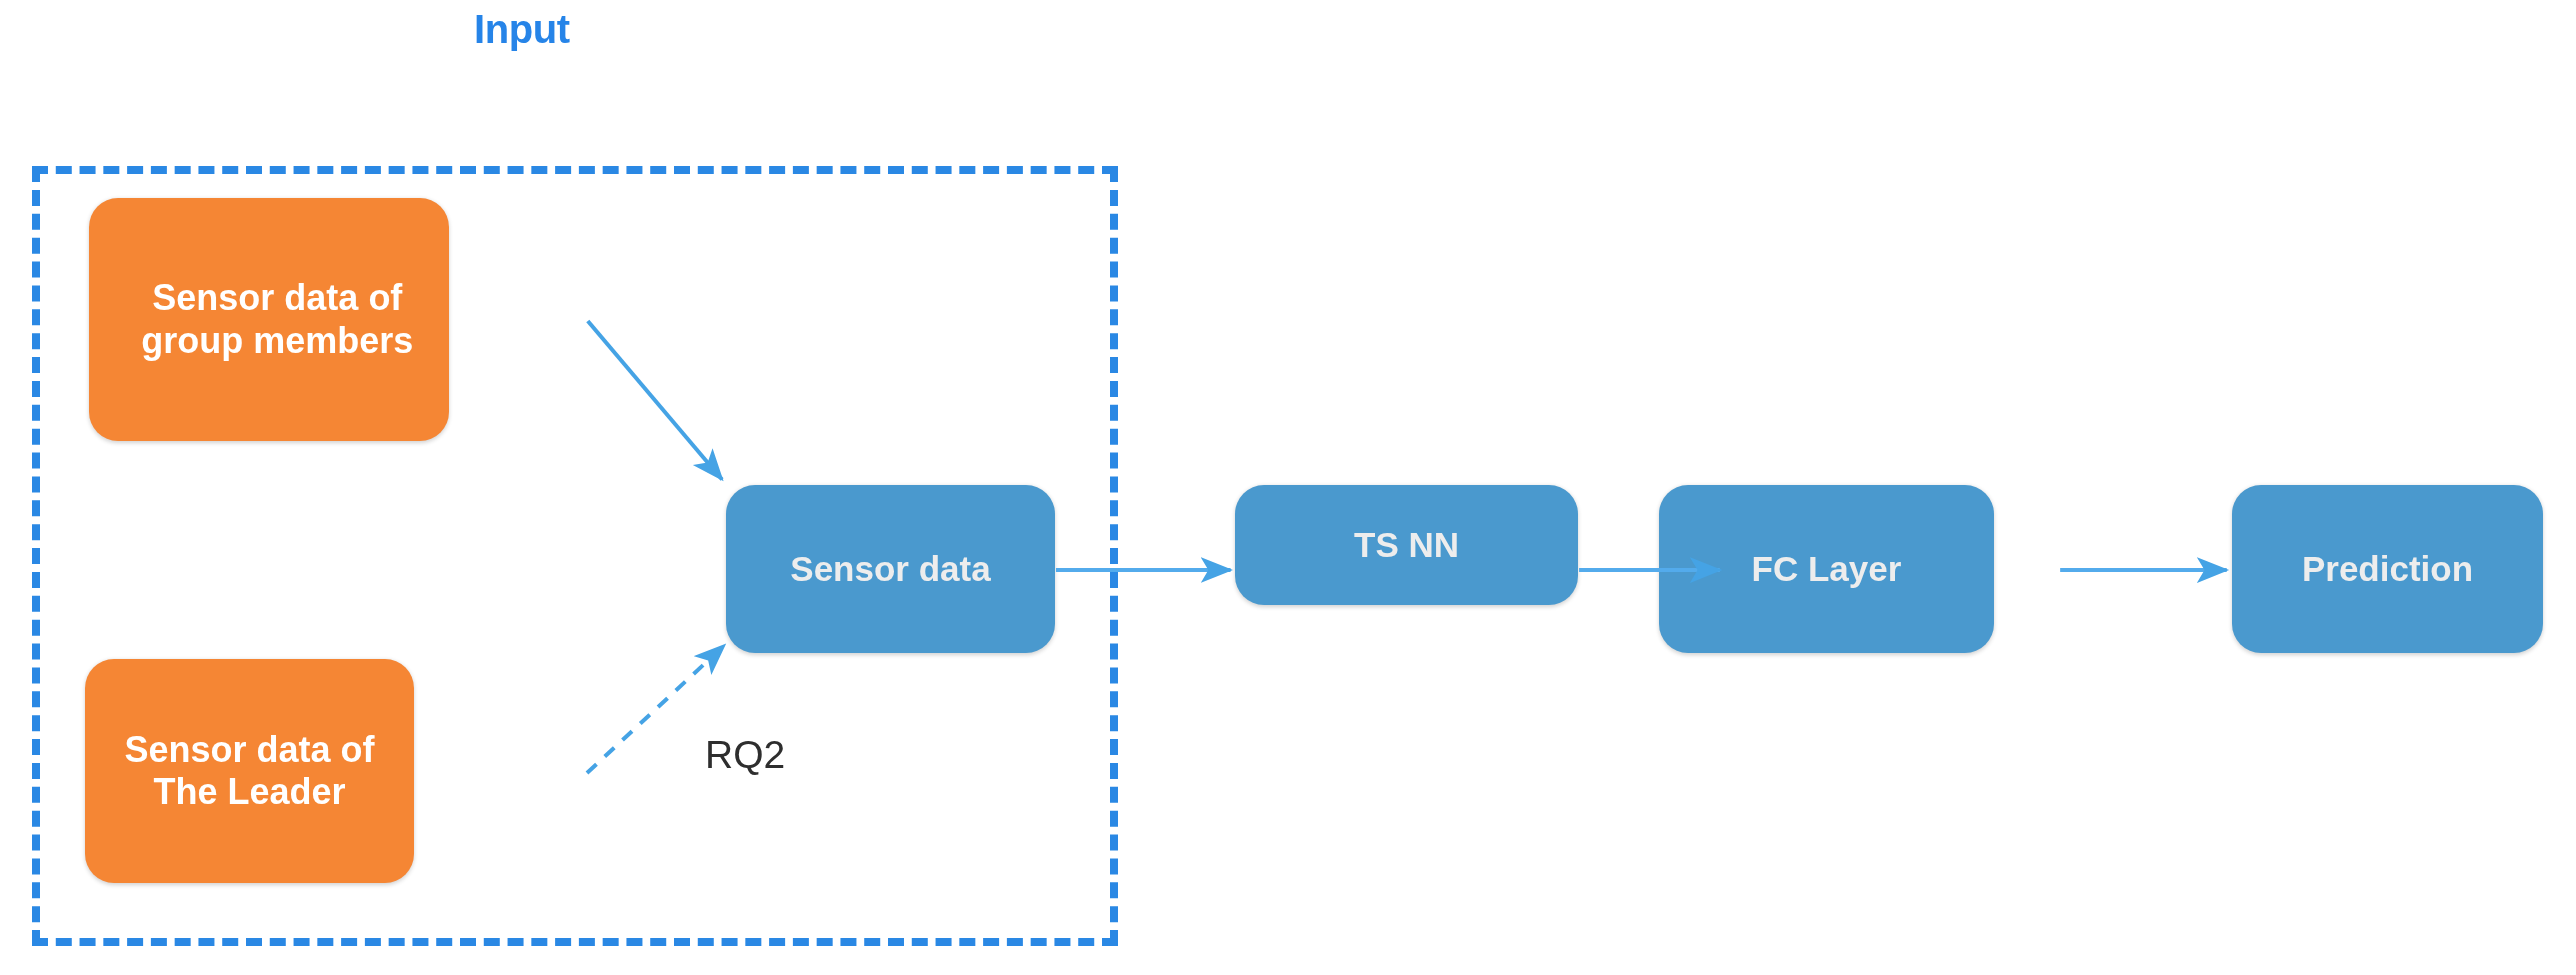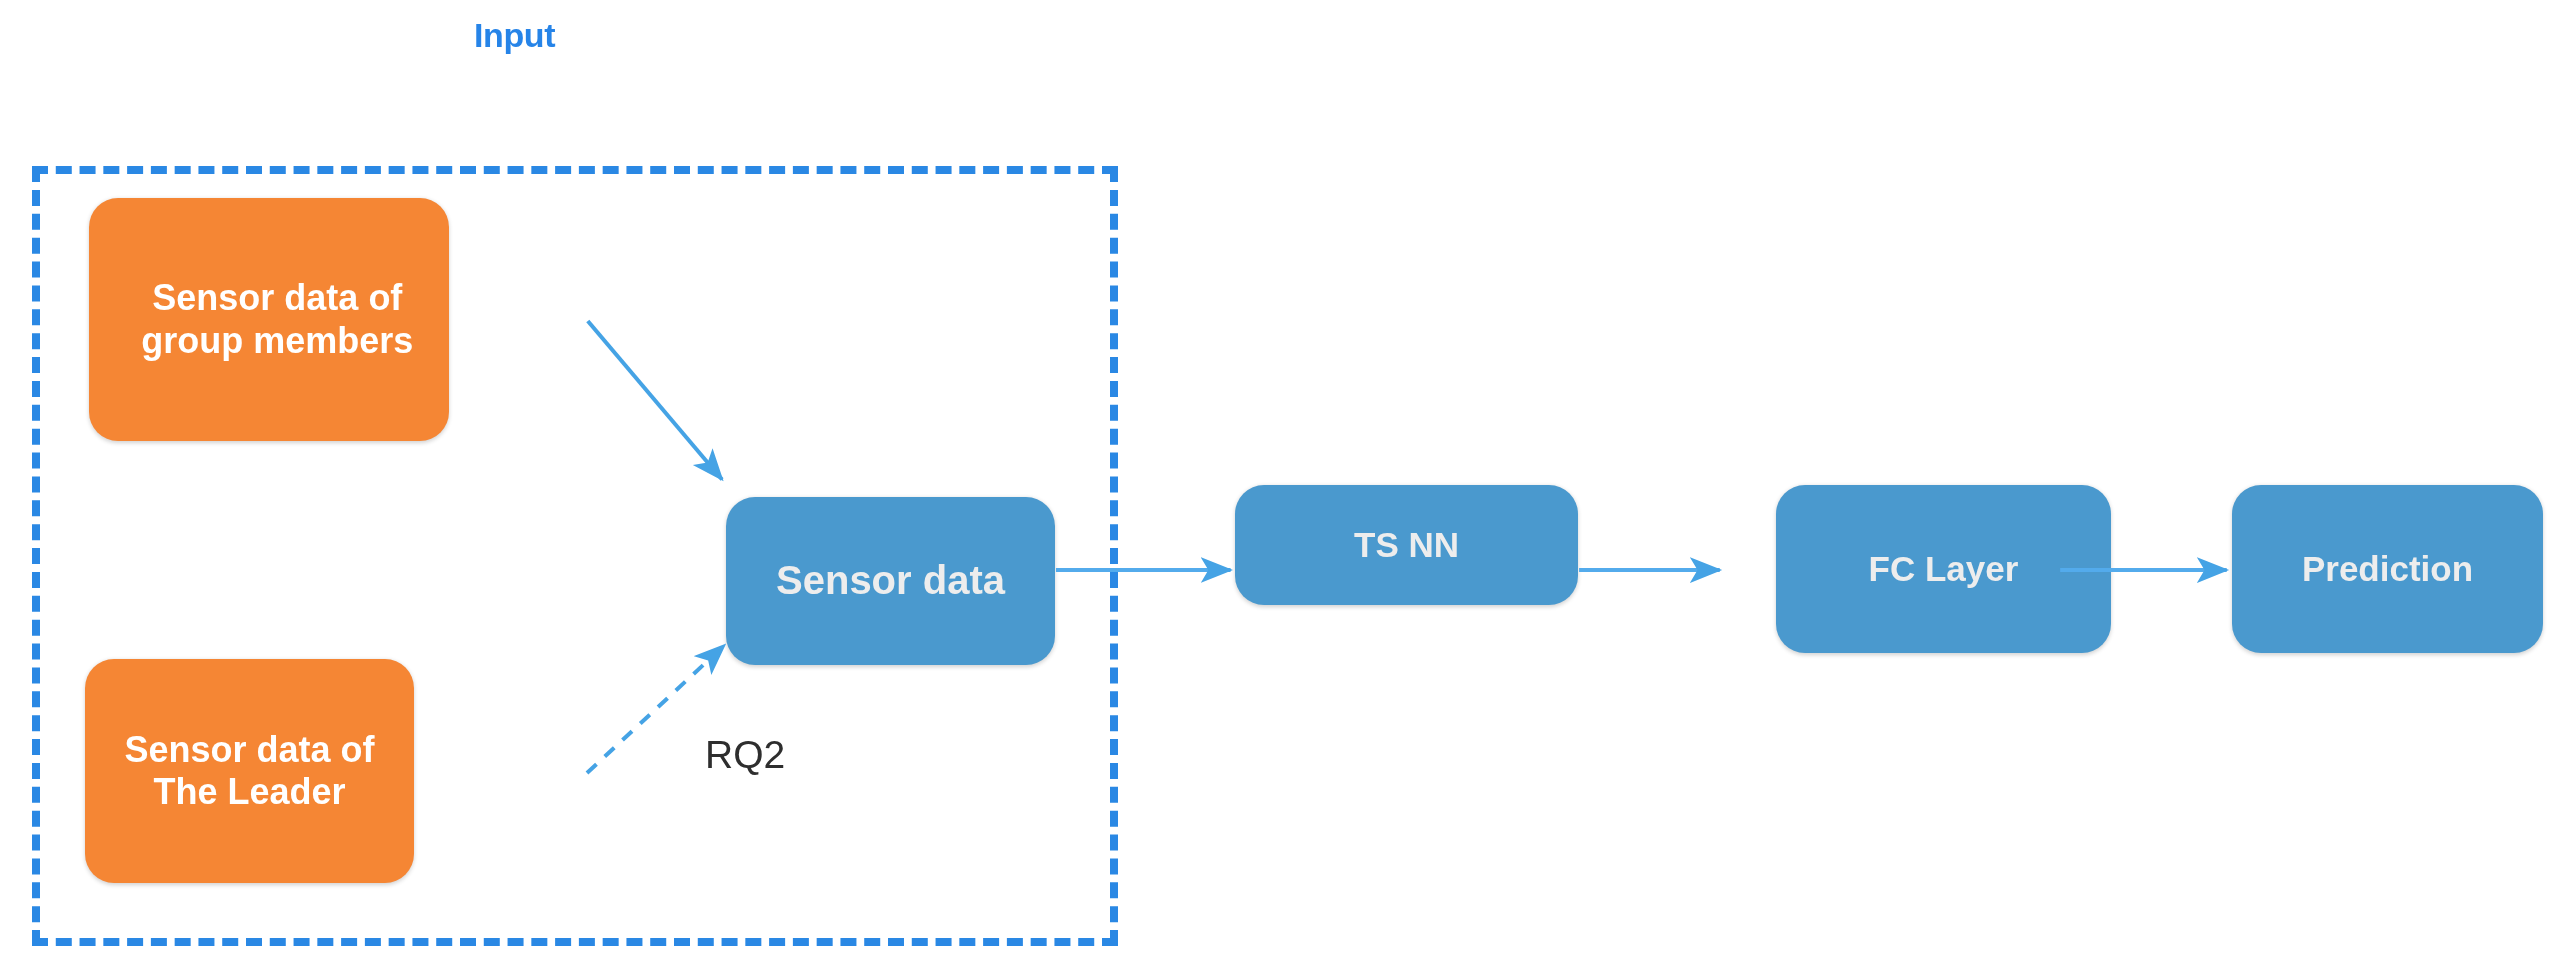"Input" .diagram-title { font-size: 34px -> 40px; top: 17px -> 7px }
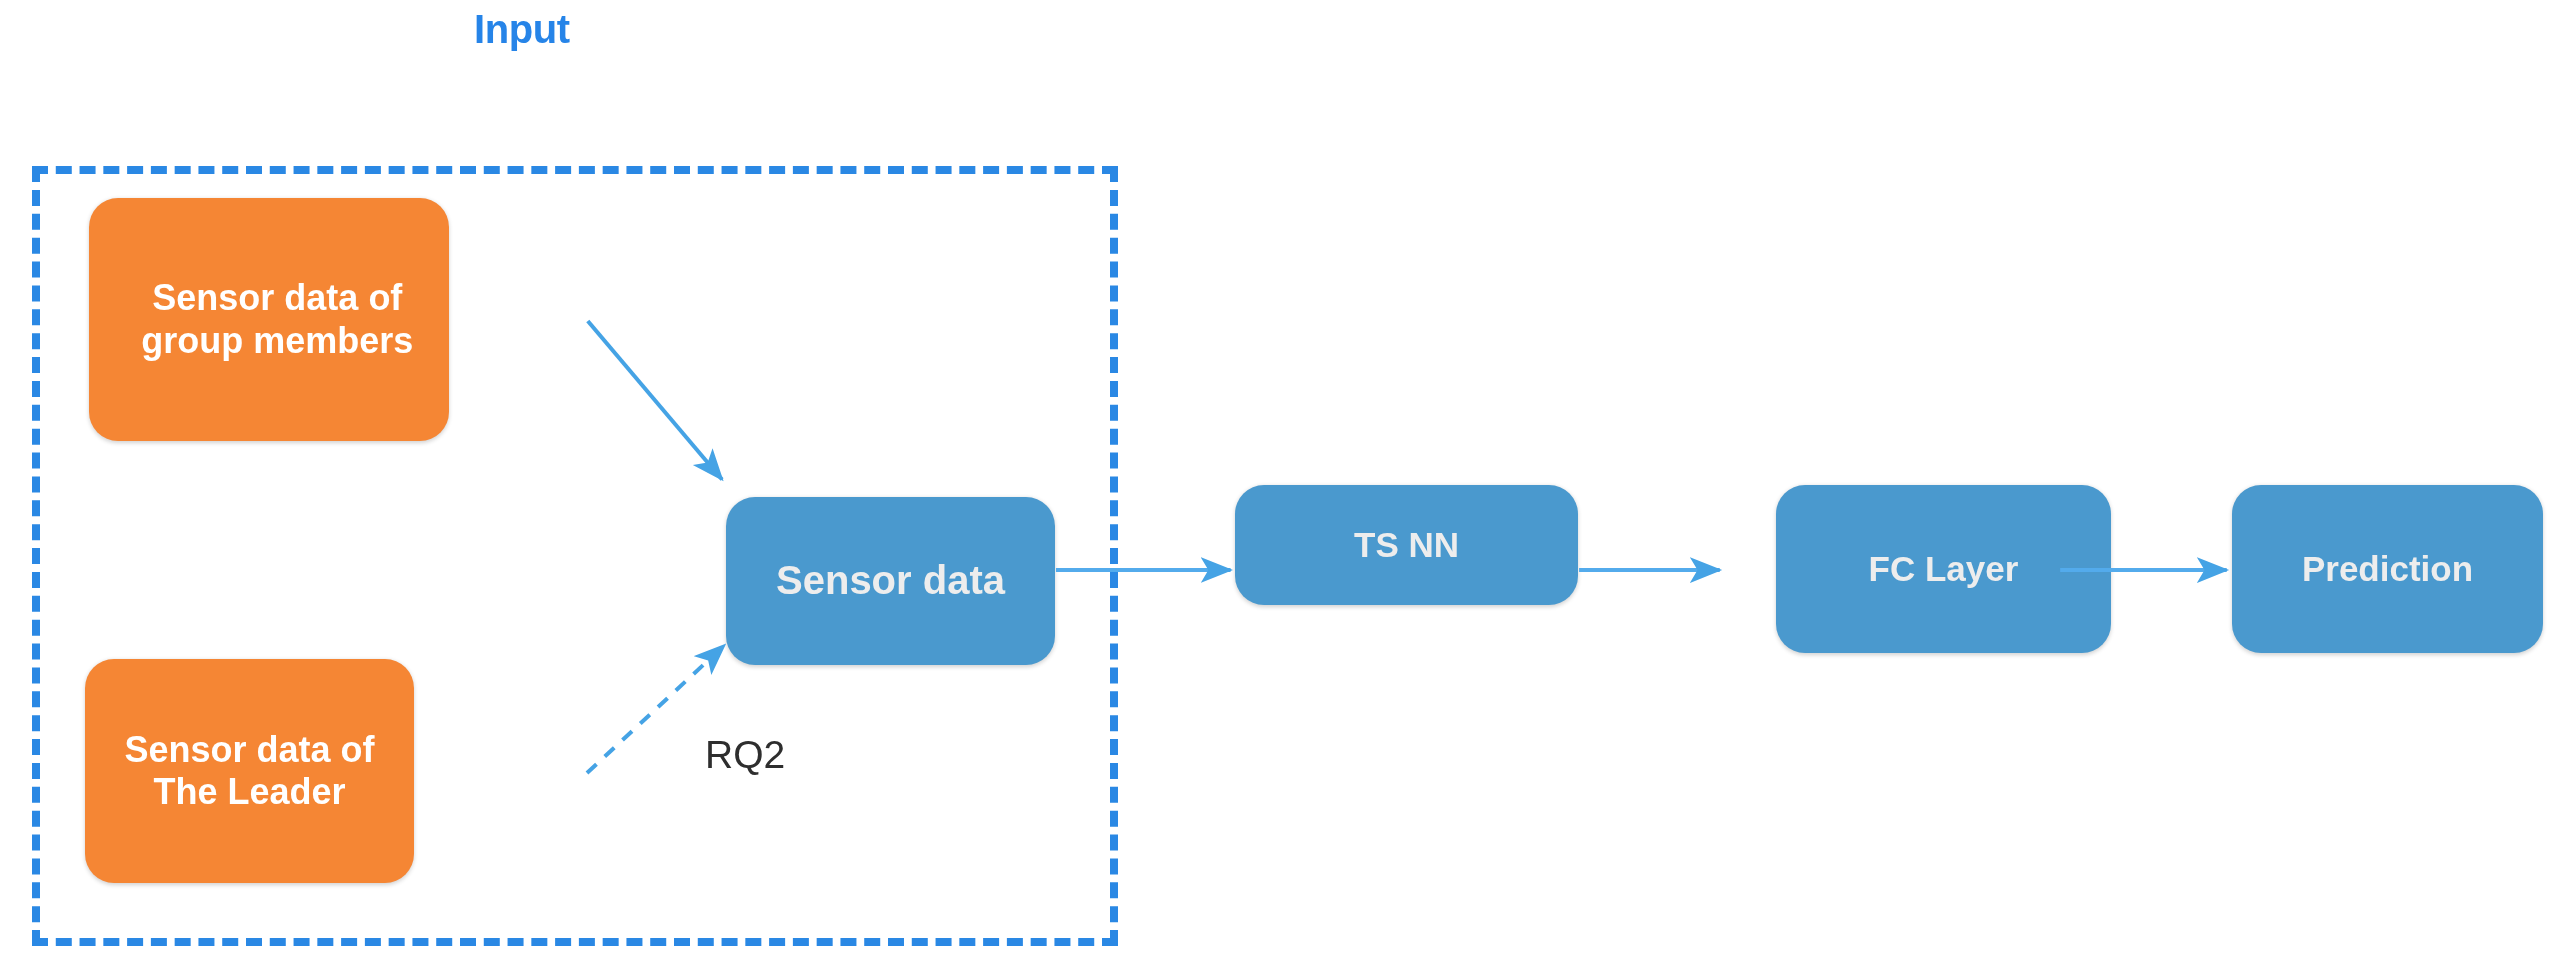"Sensor data" .node-sensor-data { font-size: 40px -> 35px; margin-top: 12px -> none }
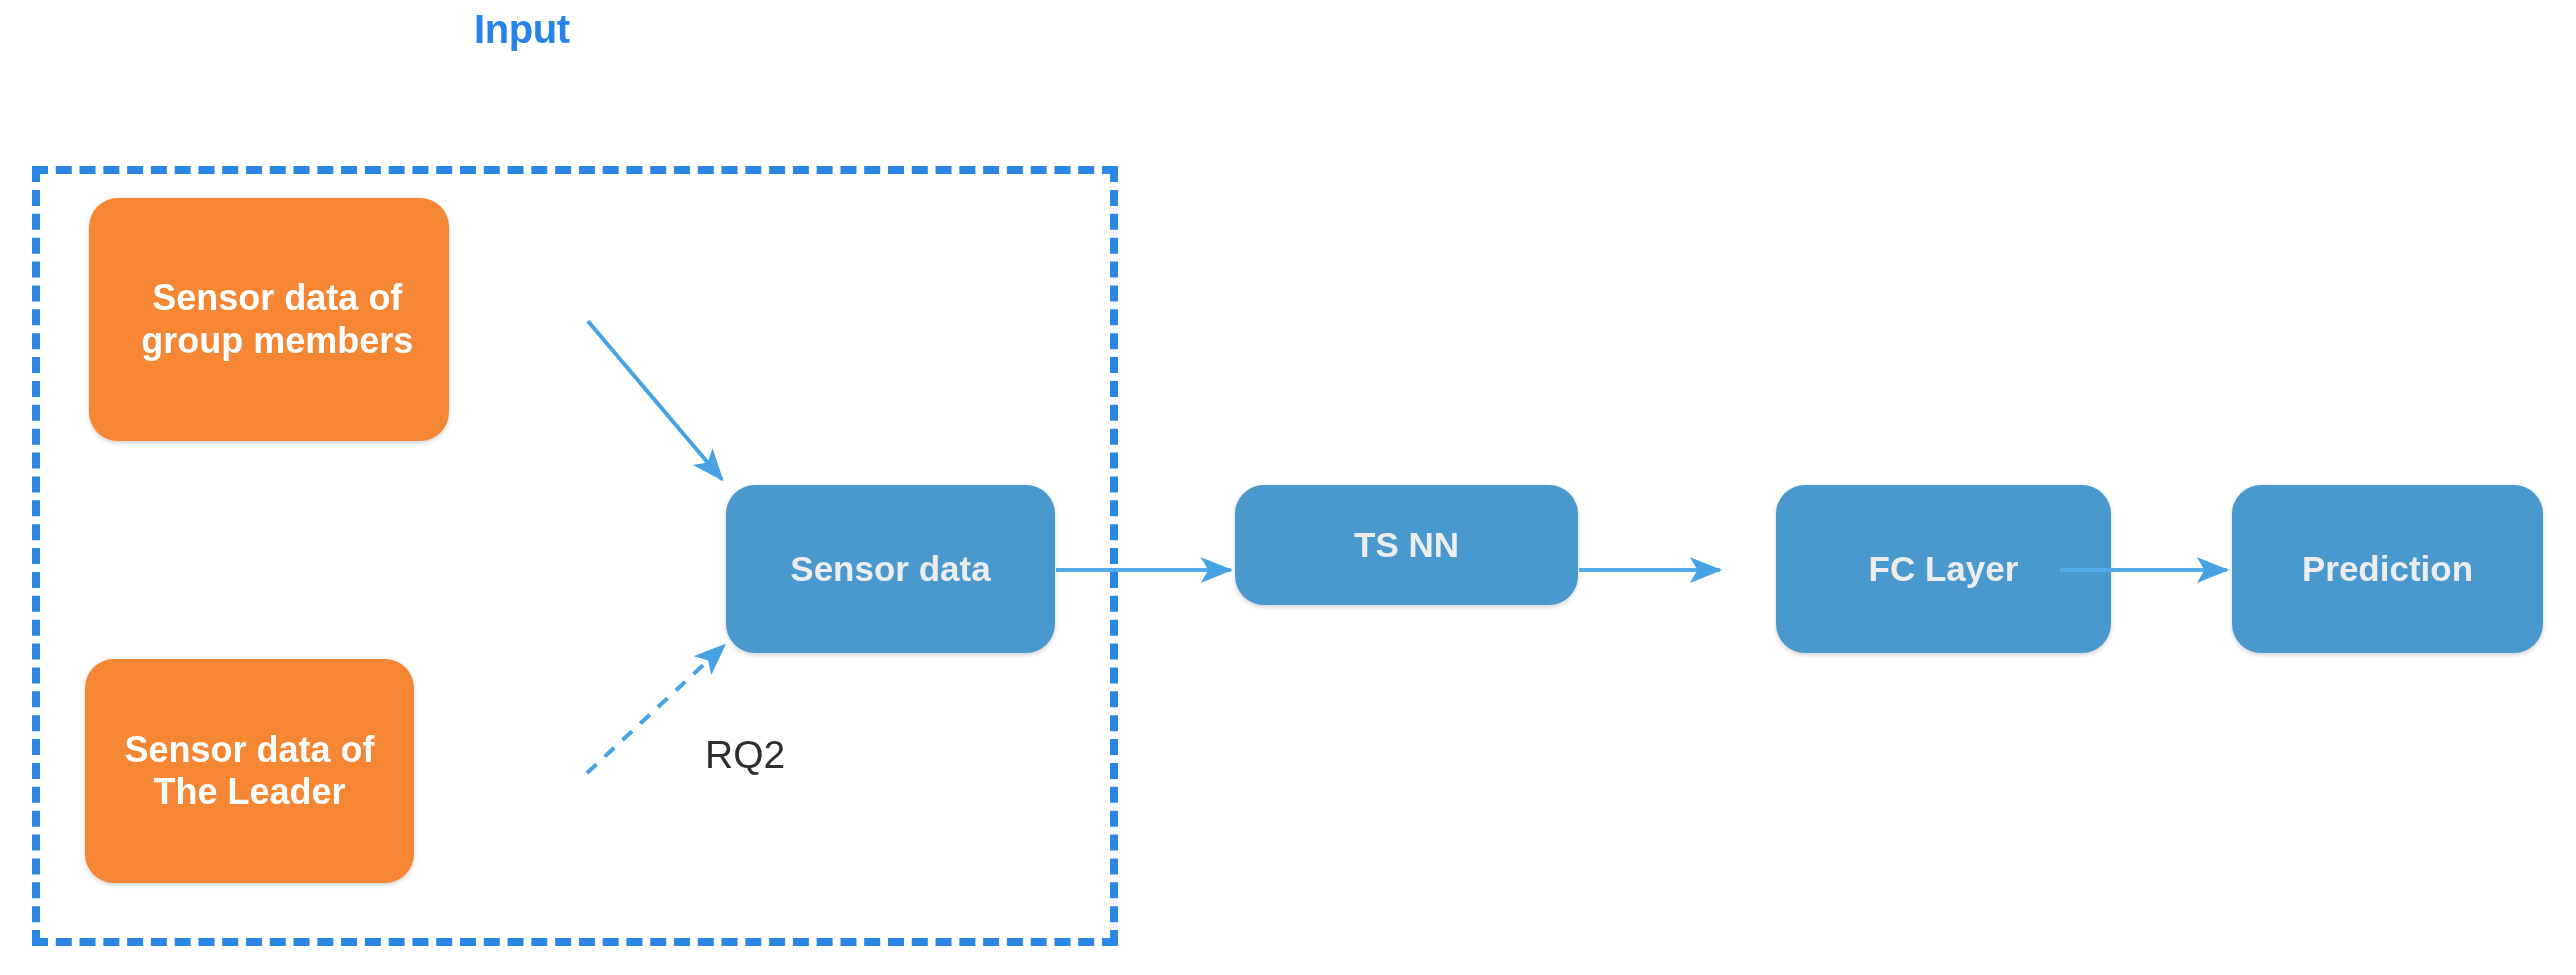"FC Layer" .node-fc-layer { left: 1776px -> 1659px }
